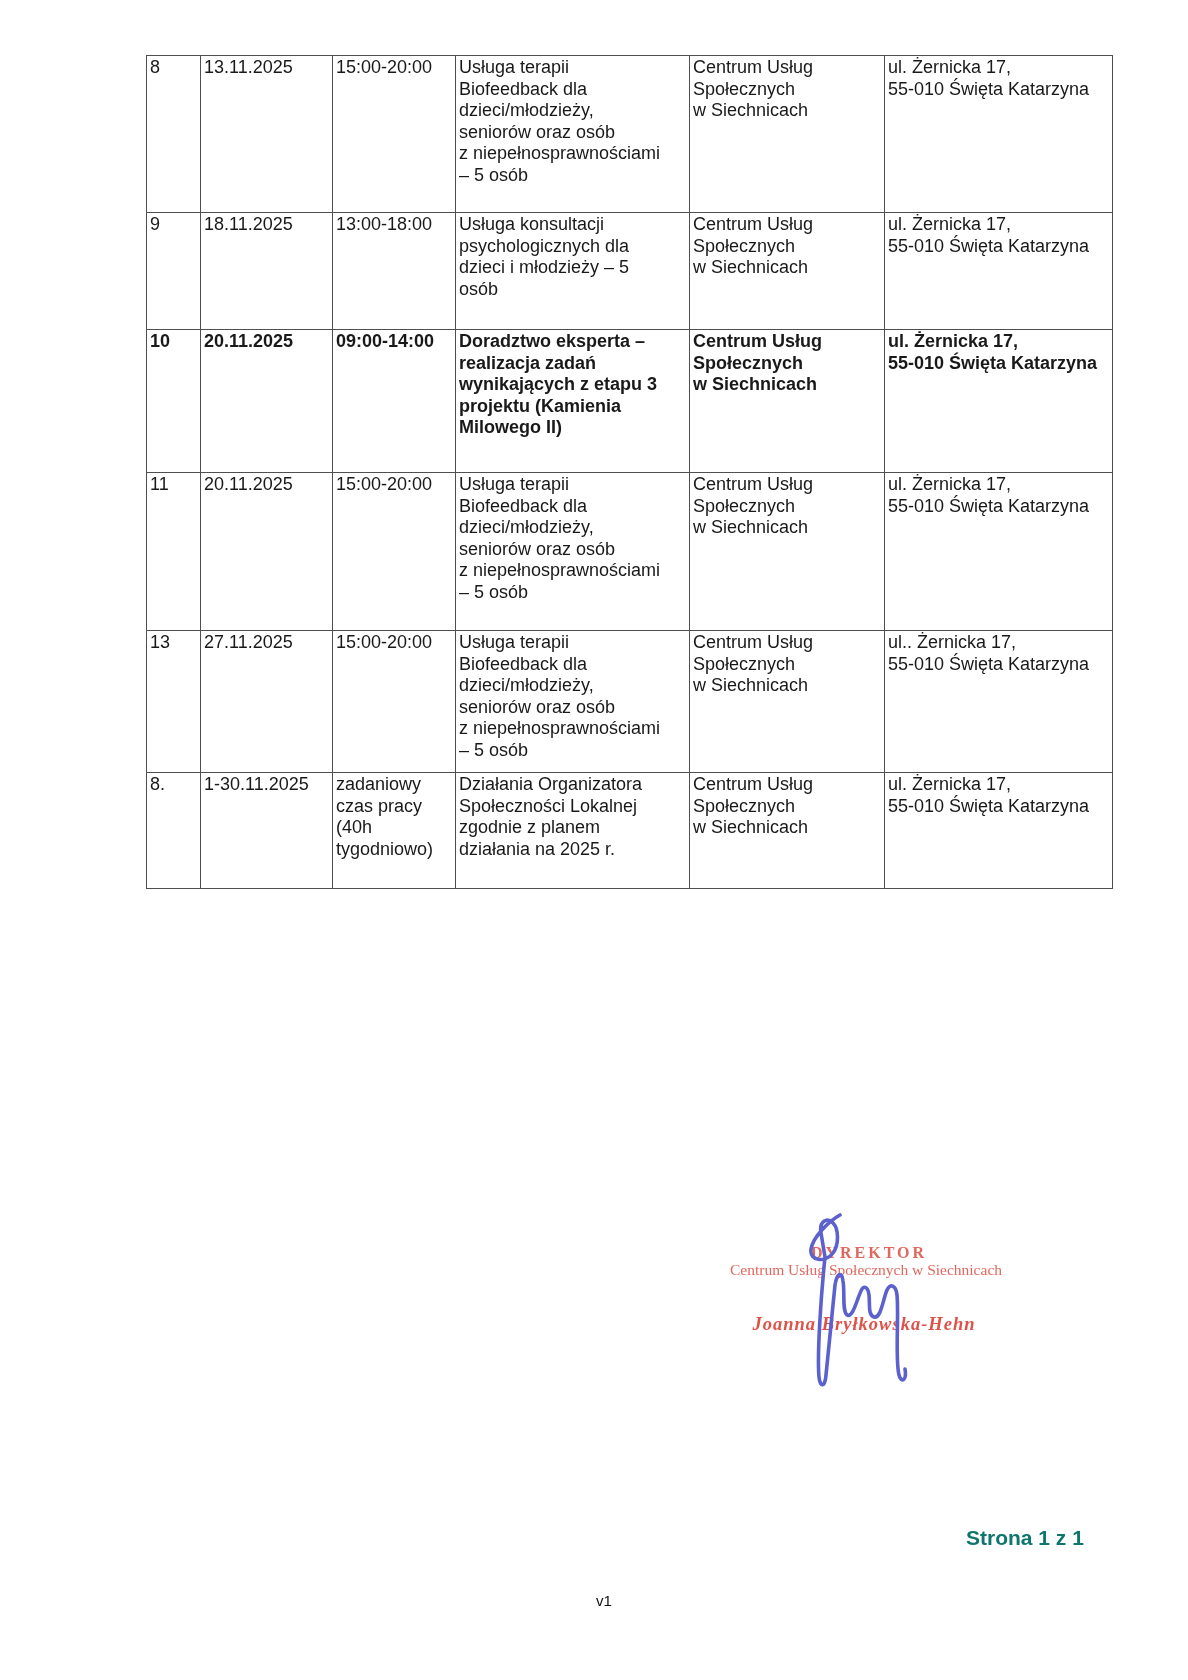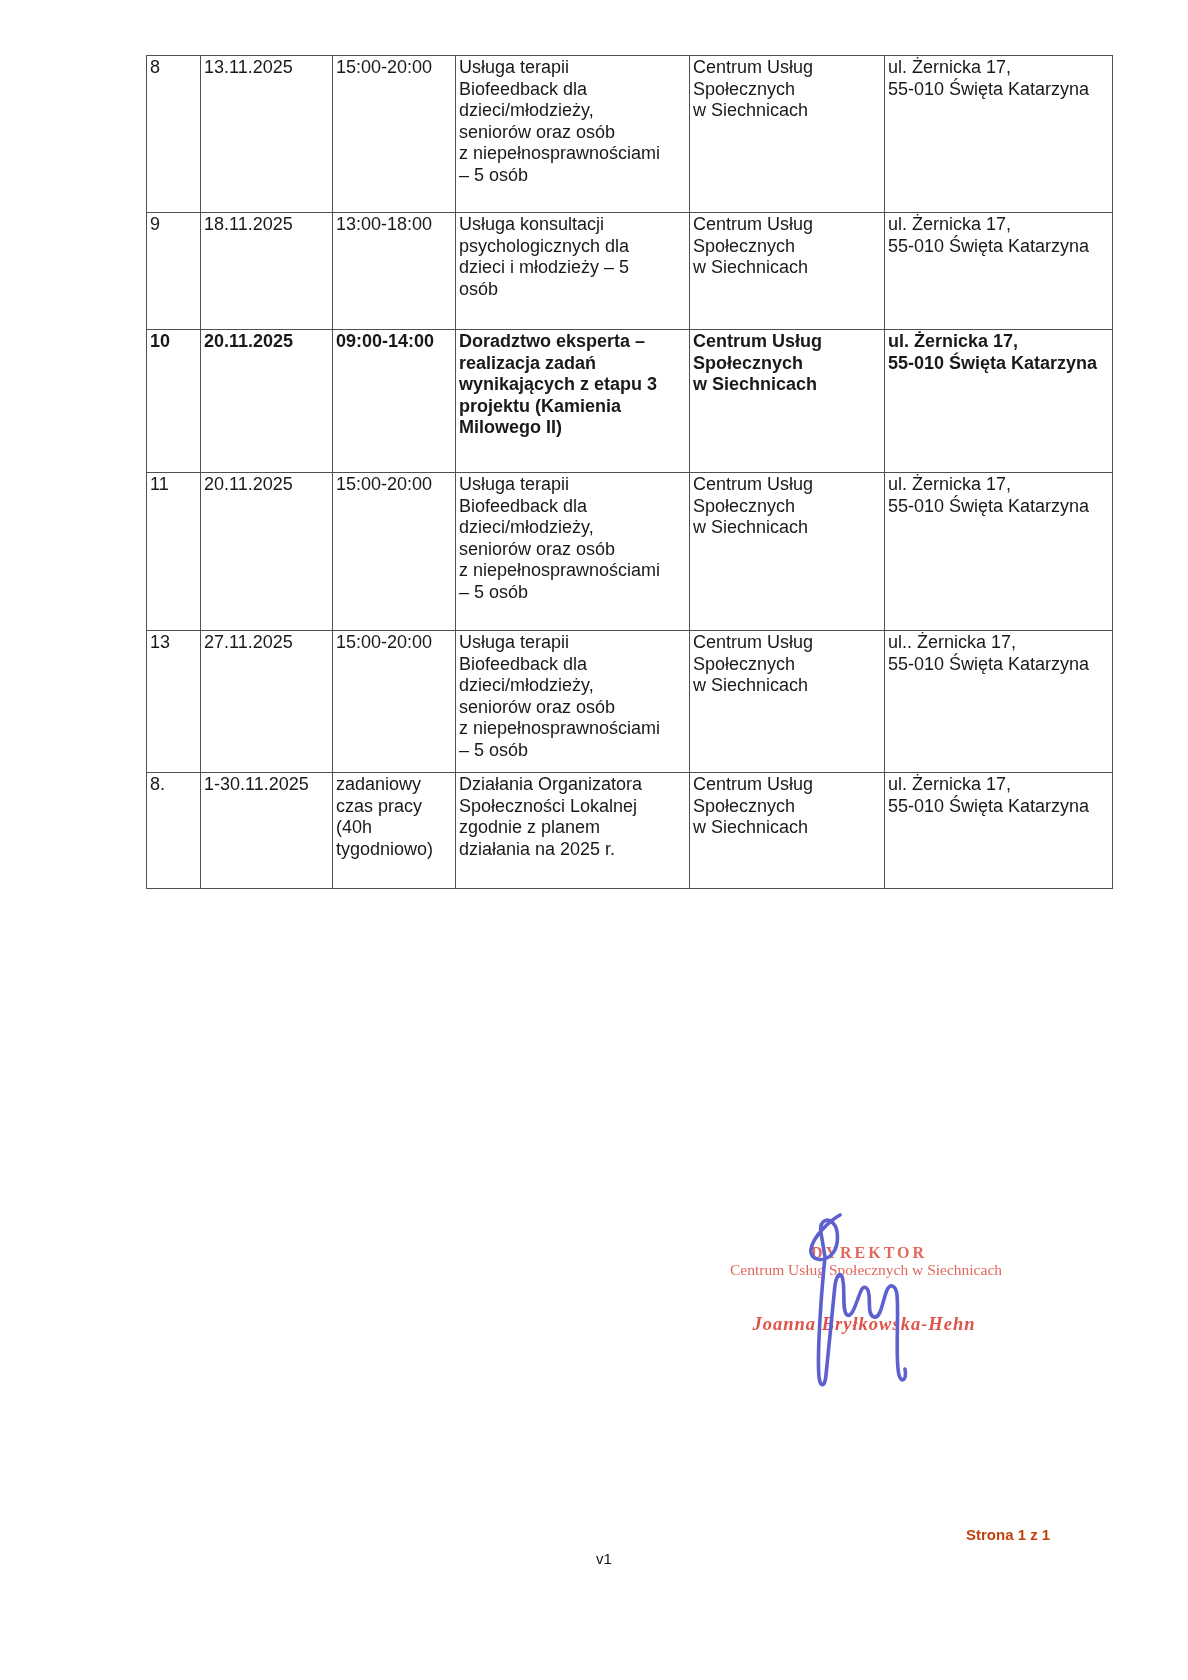"Strona 1 z 1" .footer-page { color: #c2410c -> #0f766e; font-size: 15px -> 21px }
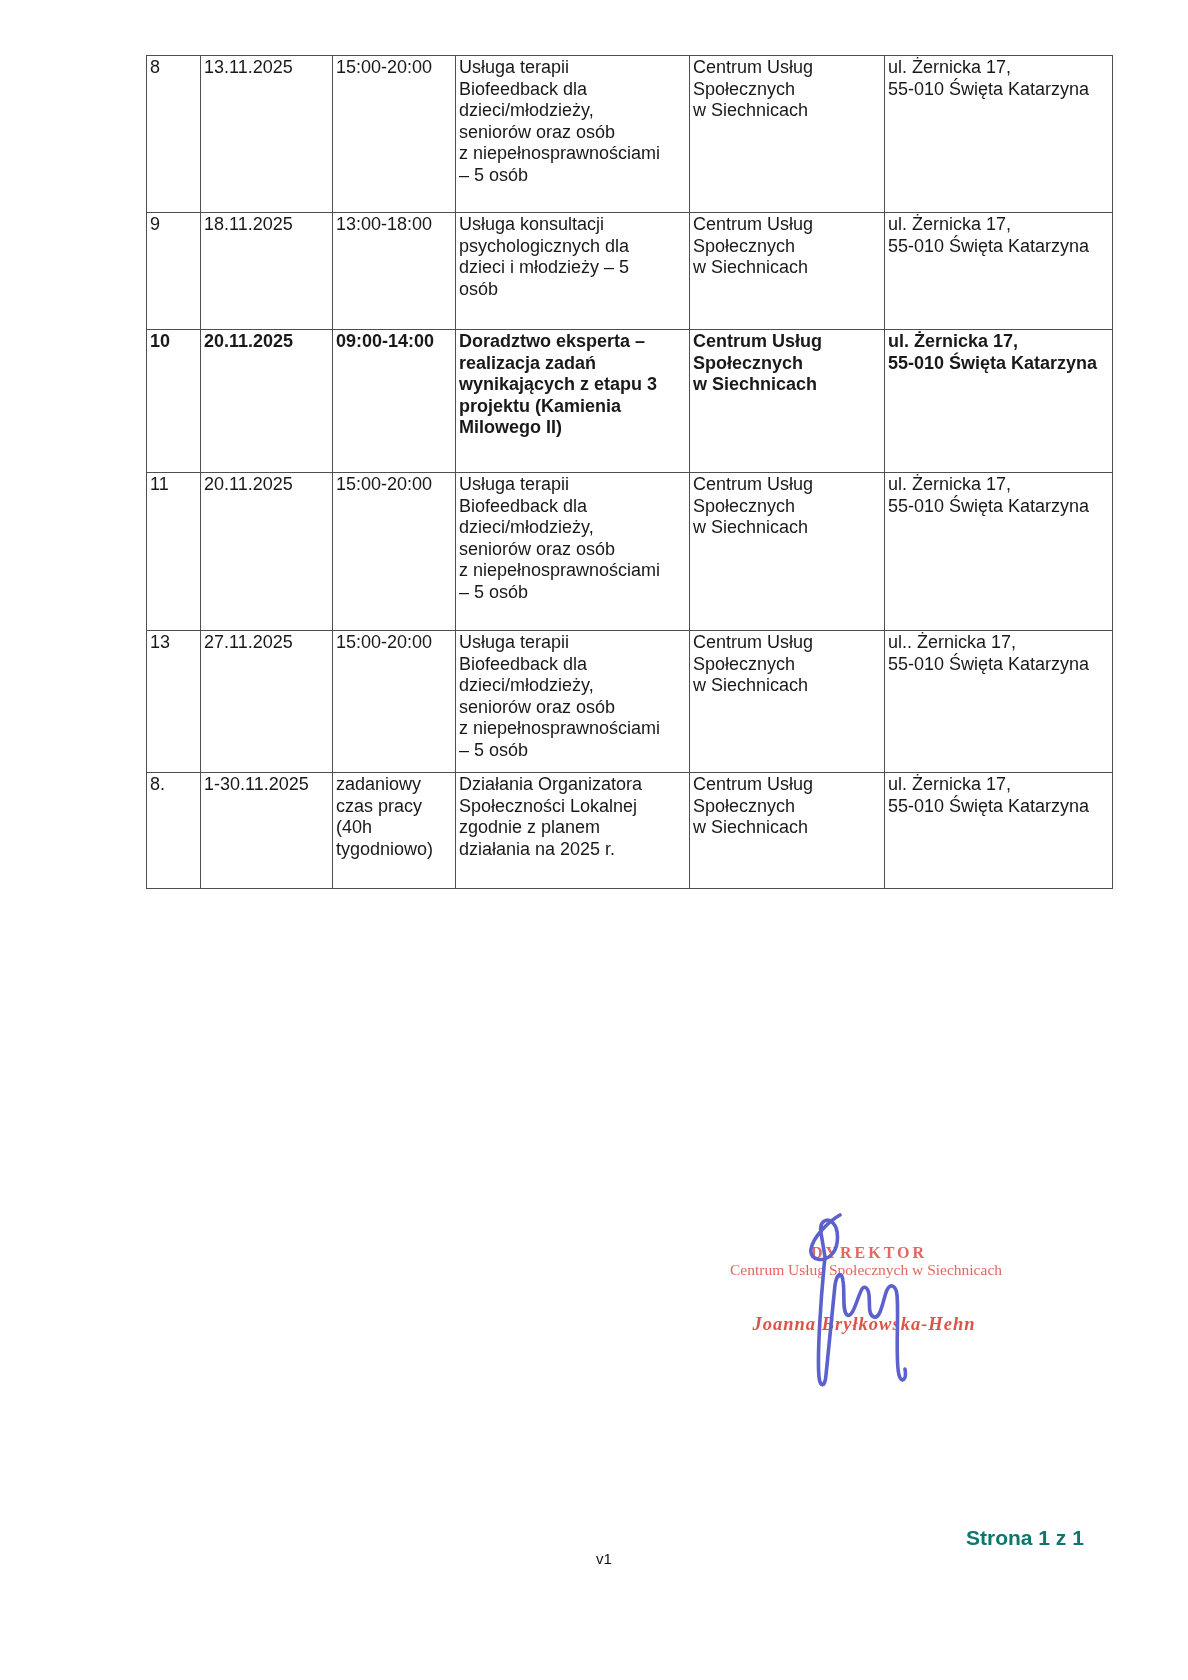"v1" .footer-version { top: 1550px -> 1592px }
